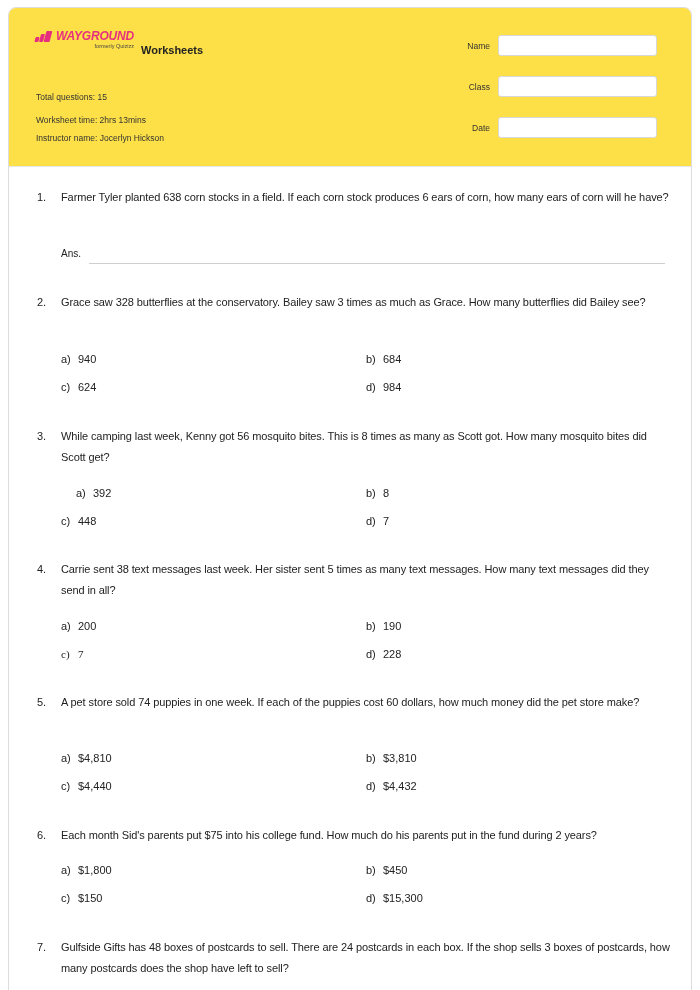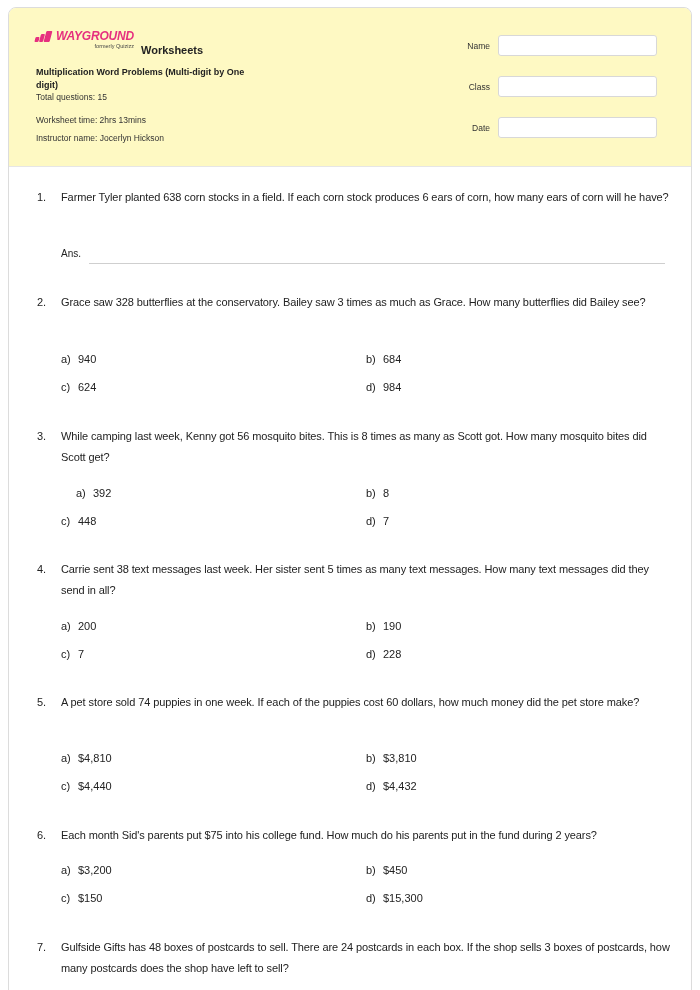"WAYGROUND" .header { background: #fef9c3 -> #fde047 }
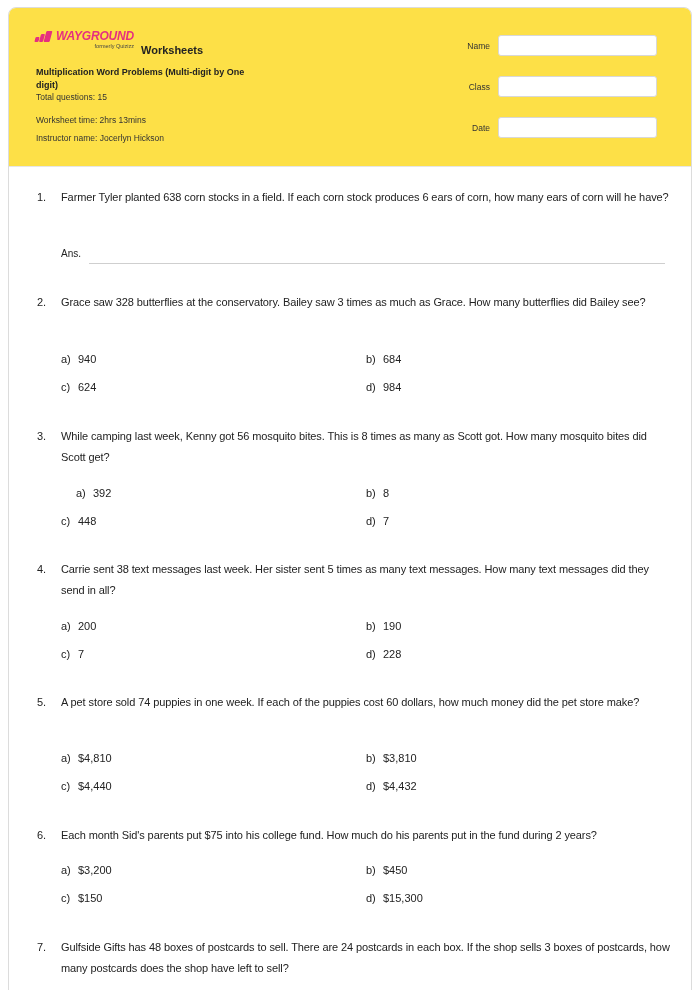"Multiplication Word Problems" div.ws-title { html: <div>Multiplication Word Problems (Multi-digit by One digit)</div> -> none }
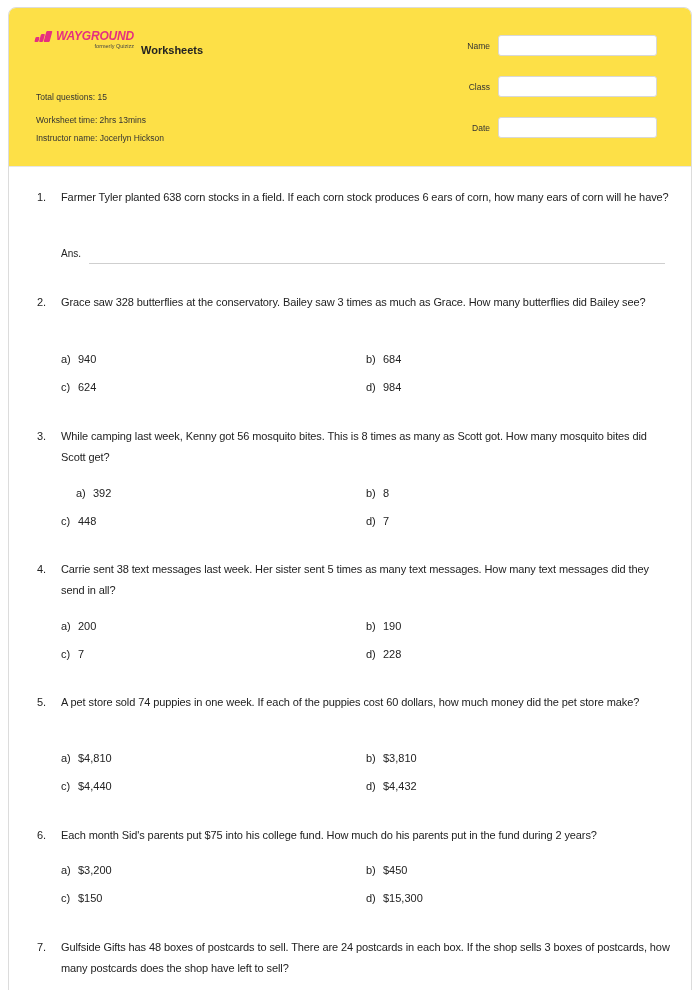"c) 7" div.opt { font-family: none -> Liberation Serif, serif }
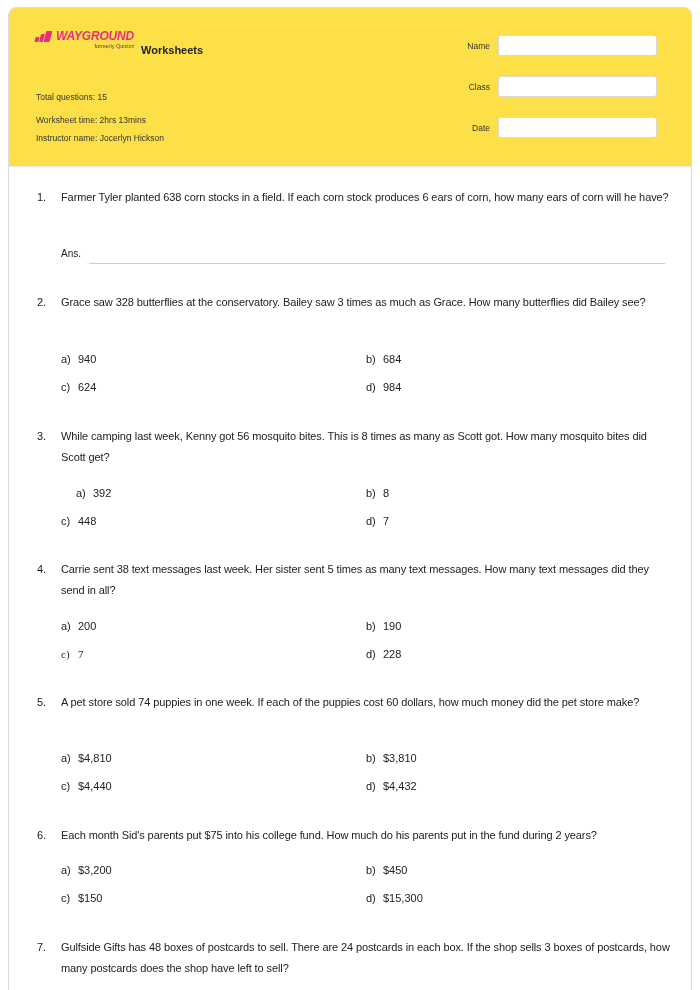"$3,200" span { text: $3,200 -> $1,800 }
